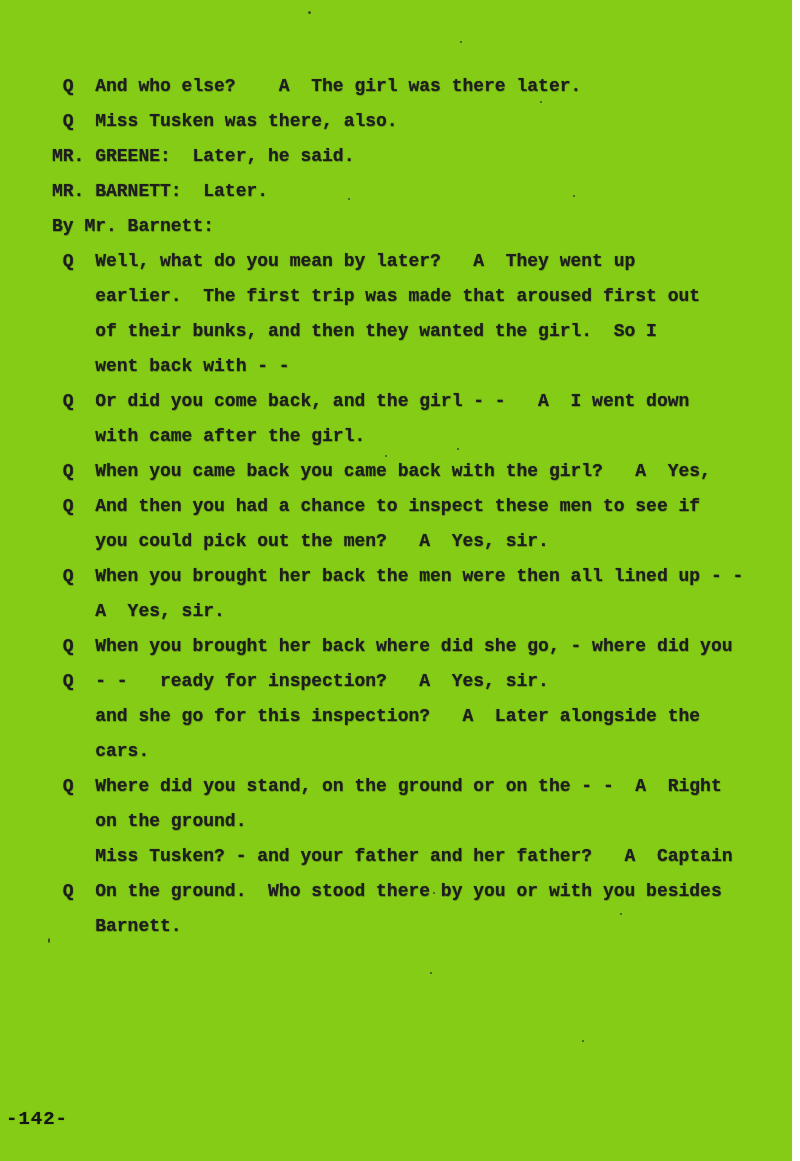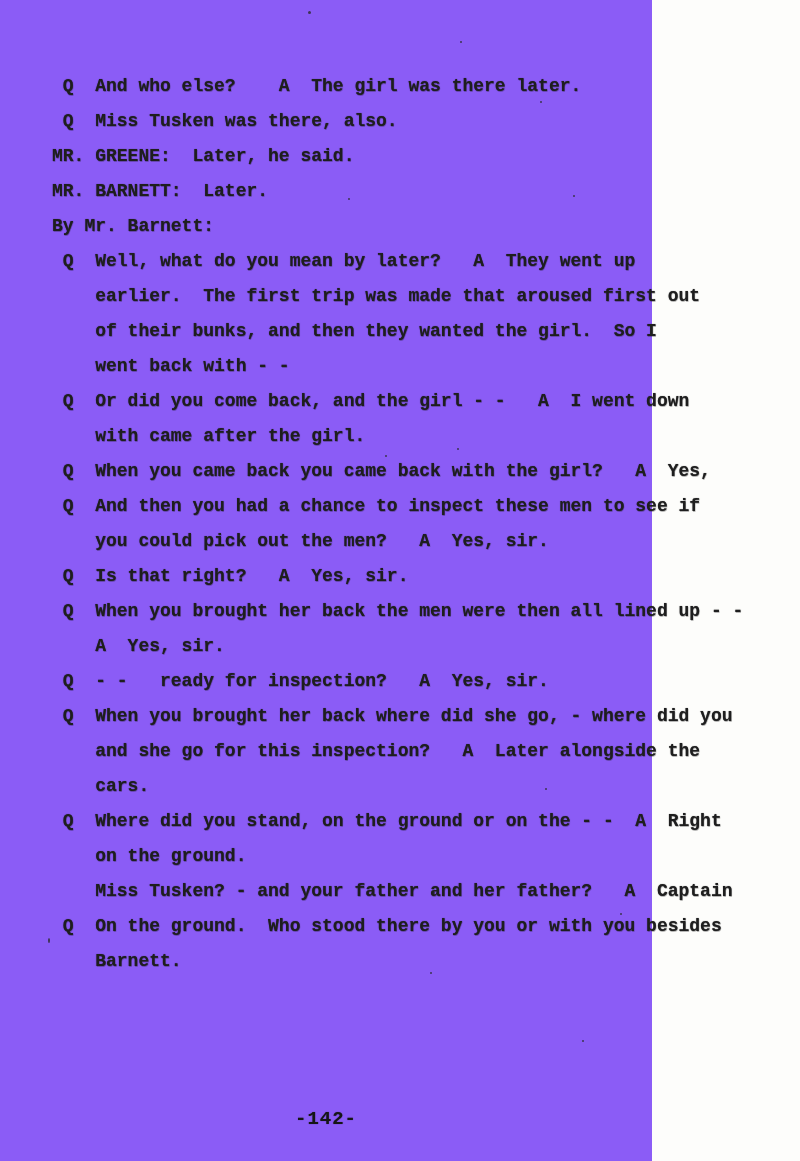"Q And who else? A" .page { background: #8b5cf6 -> #84cc16; width: 652px -> 792px }
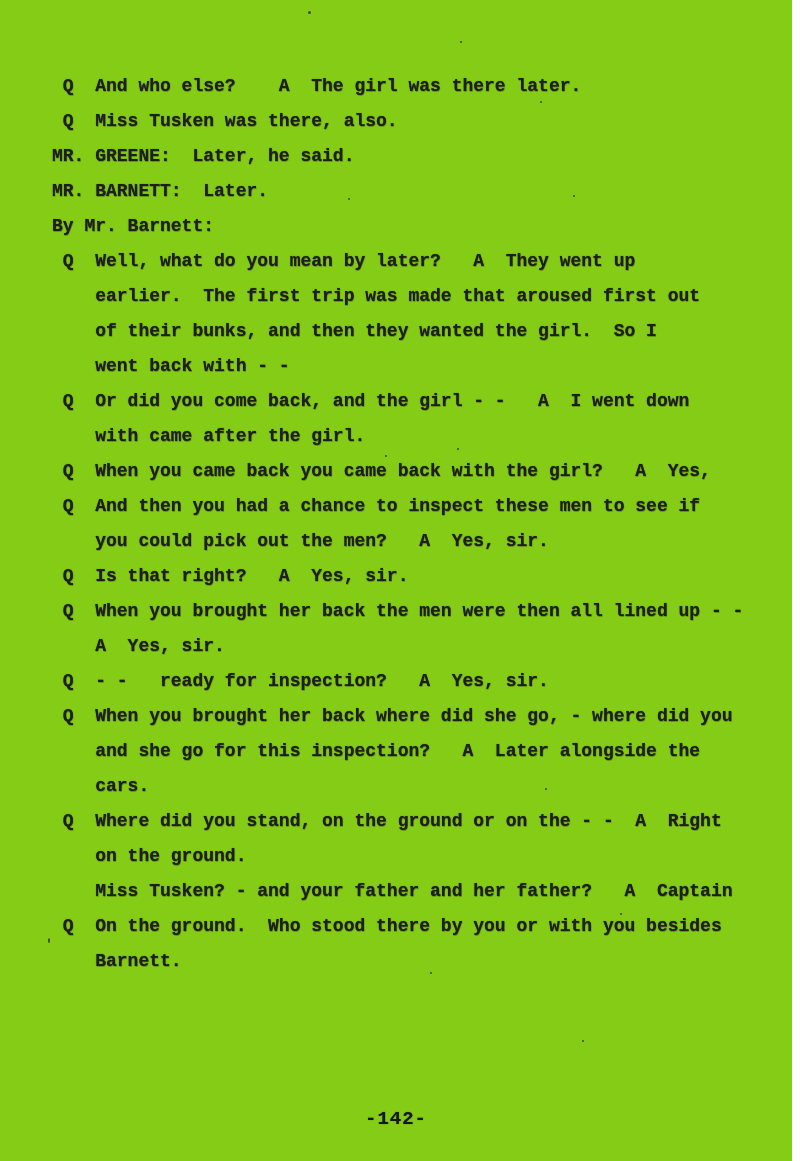"Q Is that right? A" div.line { html: <div> Q Is that right? A Yes, sir.</div> -> none }
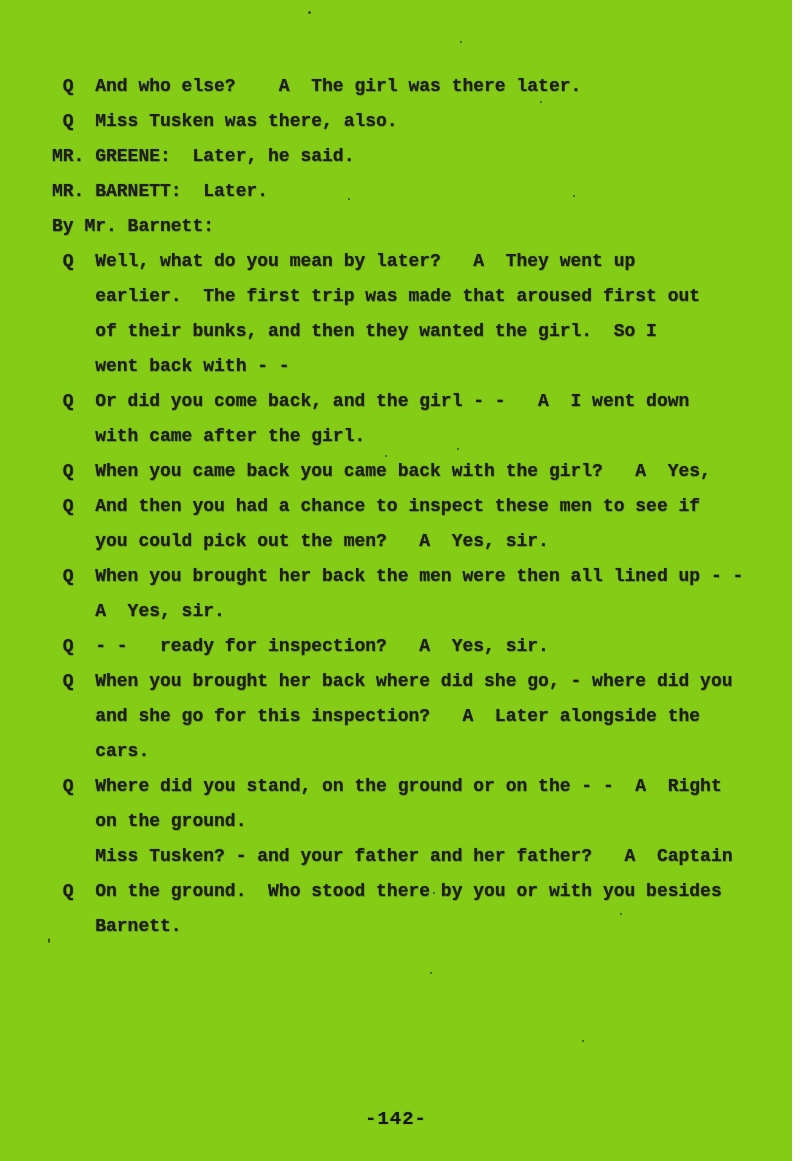"Q - - ready for" div.line { order: before "Q When you brought her back where" -> after "Q When you brought her back where" }
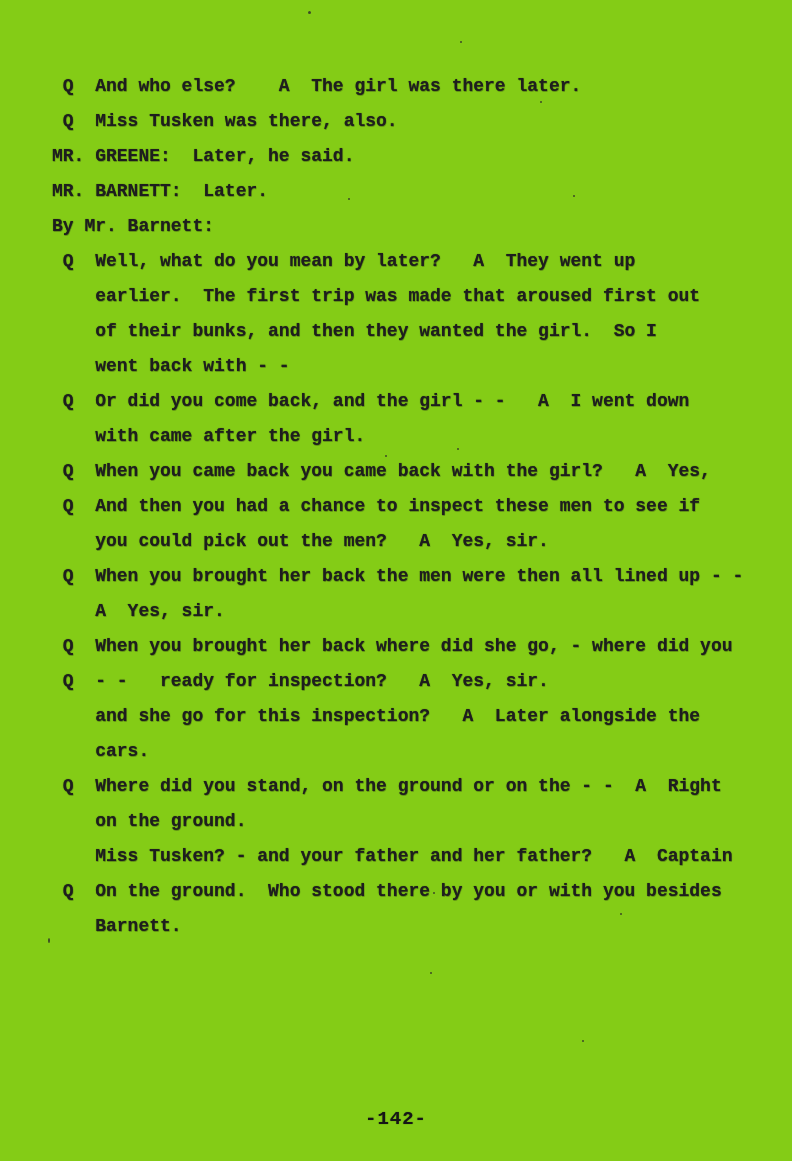"-142-" .footer { left: 0 -> 6px; text-align: center -> none }
